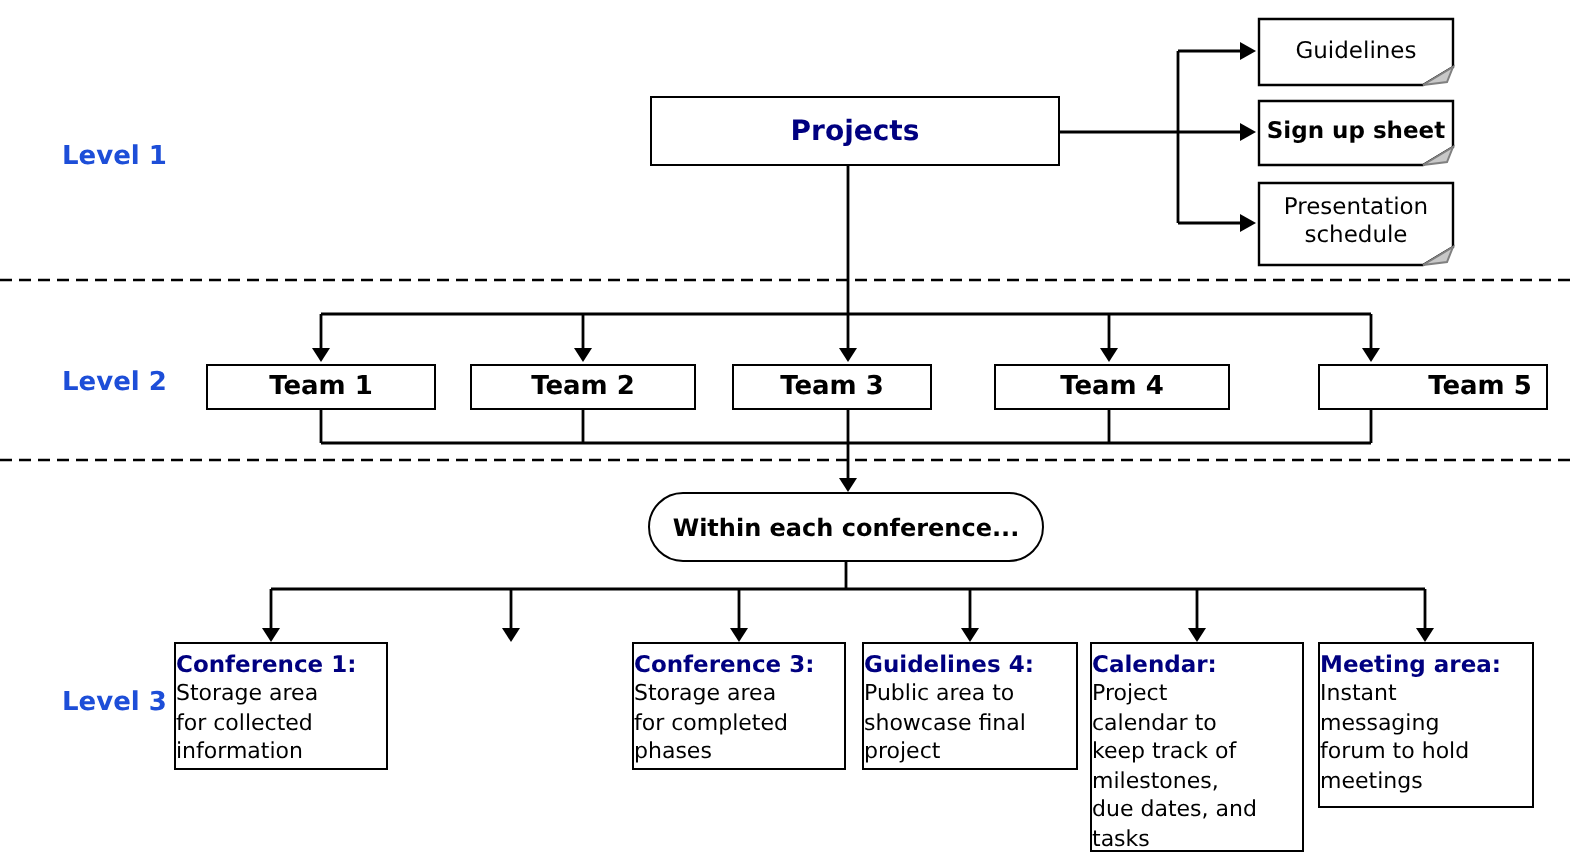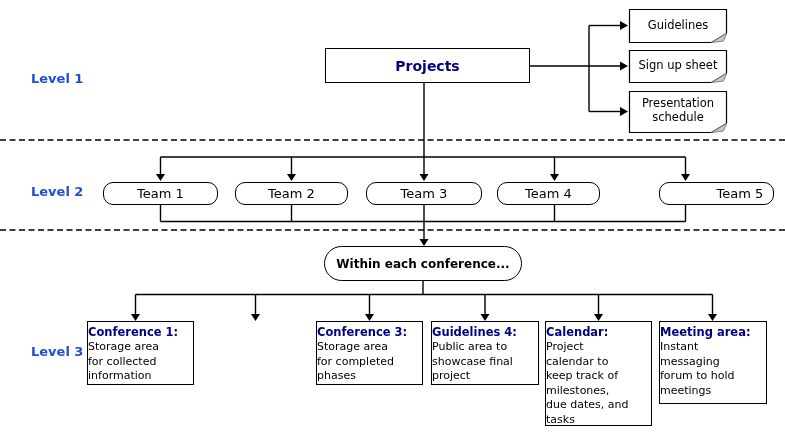"Sign up sheet" #note-1 { font-weight: none -> bold }
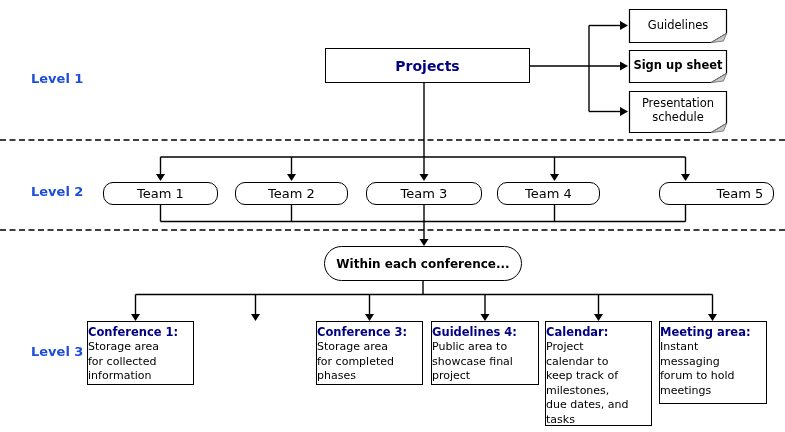"Team 1" .team { border-radius: 10px -> none; font-weight: normal -> bold }
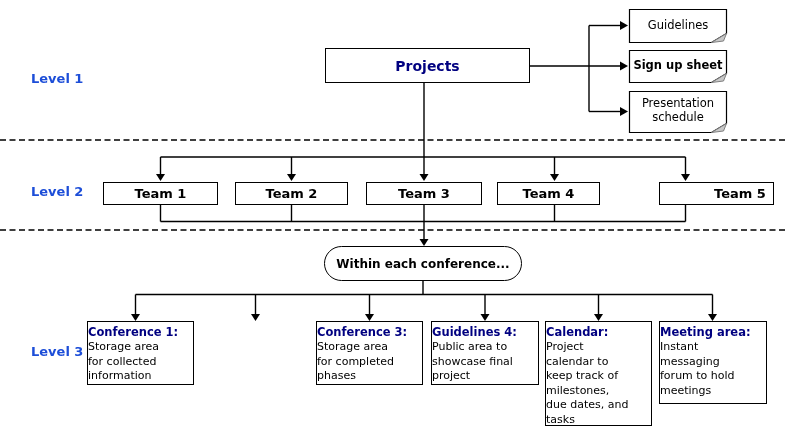"Team 3" #team-2 { width: 116px -> 100px }
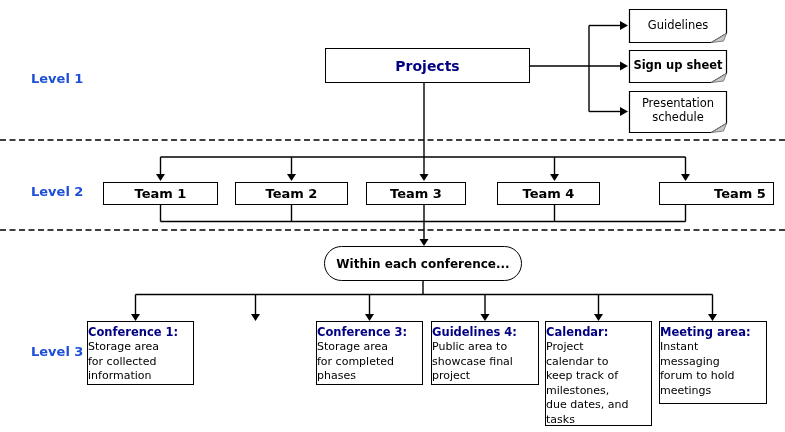"Team 4" #team-3 { width: 103px -> 118px }
